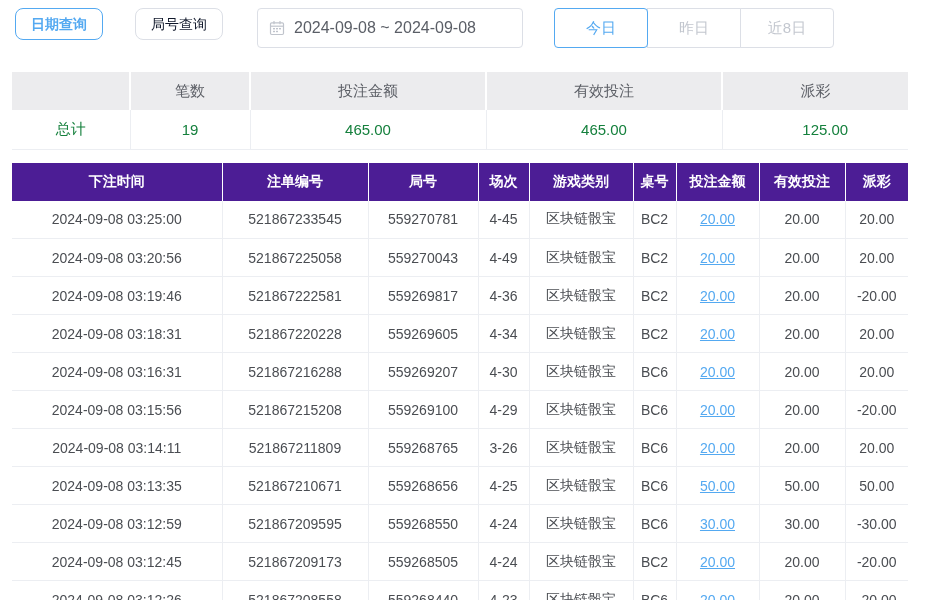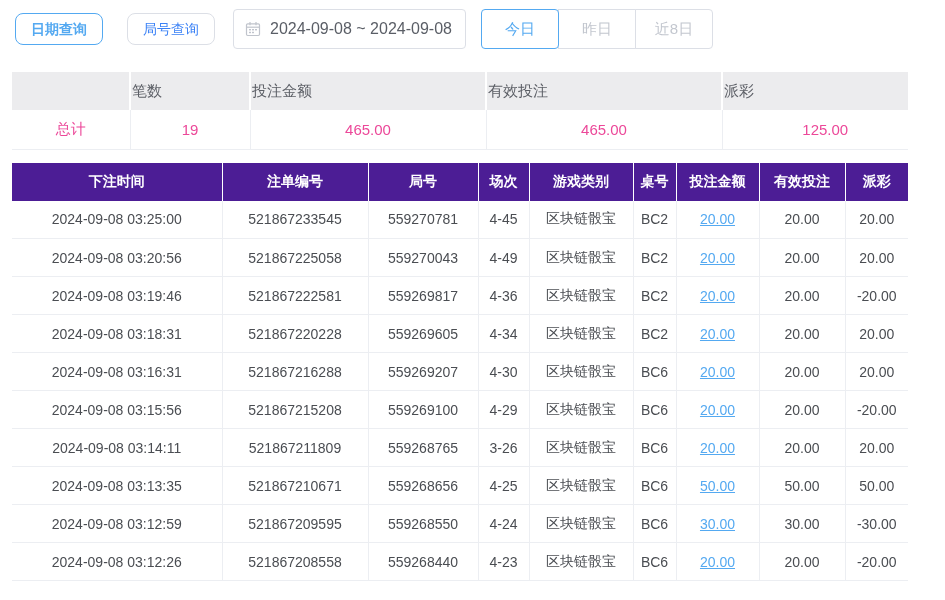"日期查询" .toolbar { align-items: center -> flex-start; gap: none -> 16px }
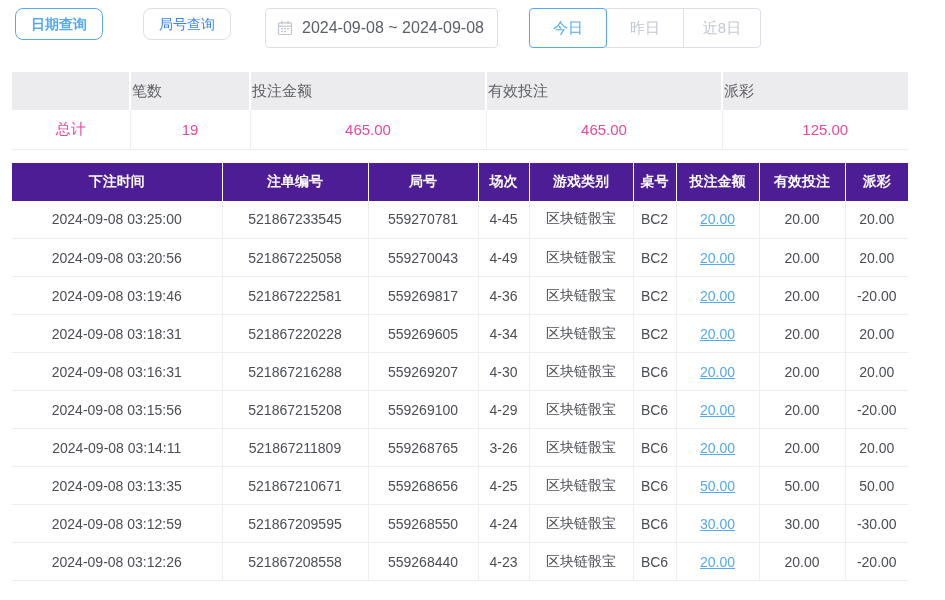"局号查询" .btn-round-query { color: #3b82f6 -> #0f172a; margin-left: 24px -> 16px }
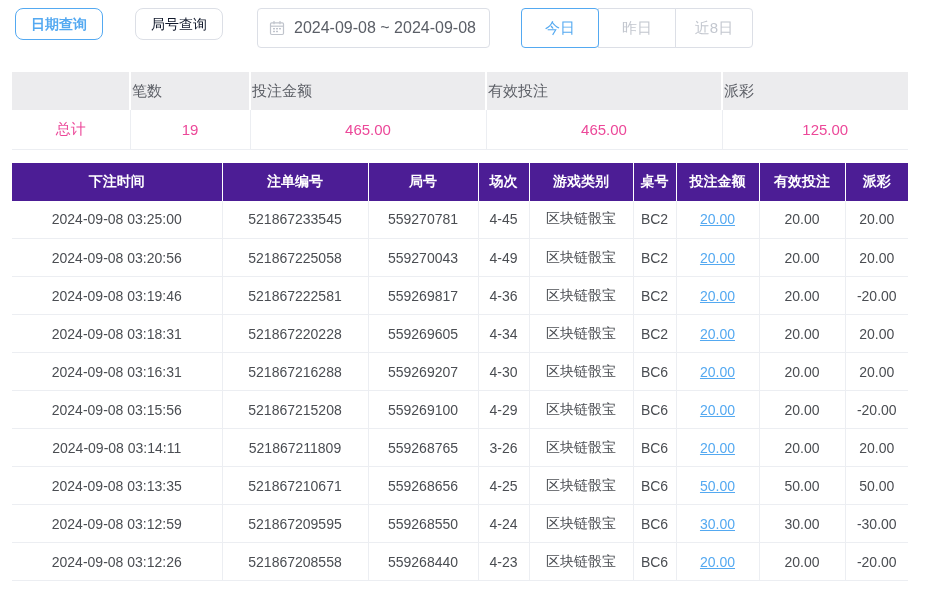"2024-09-08 ~ 2024-09-08" .date-picker { width: 233px -> 266px }
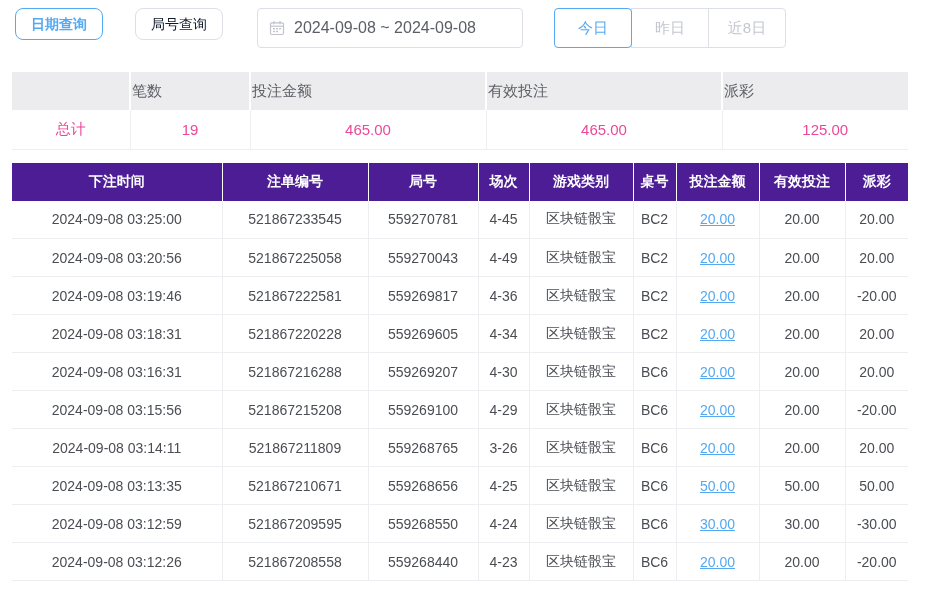"今日" .quick-group .seg { width: 78px -> 94px }
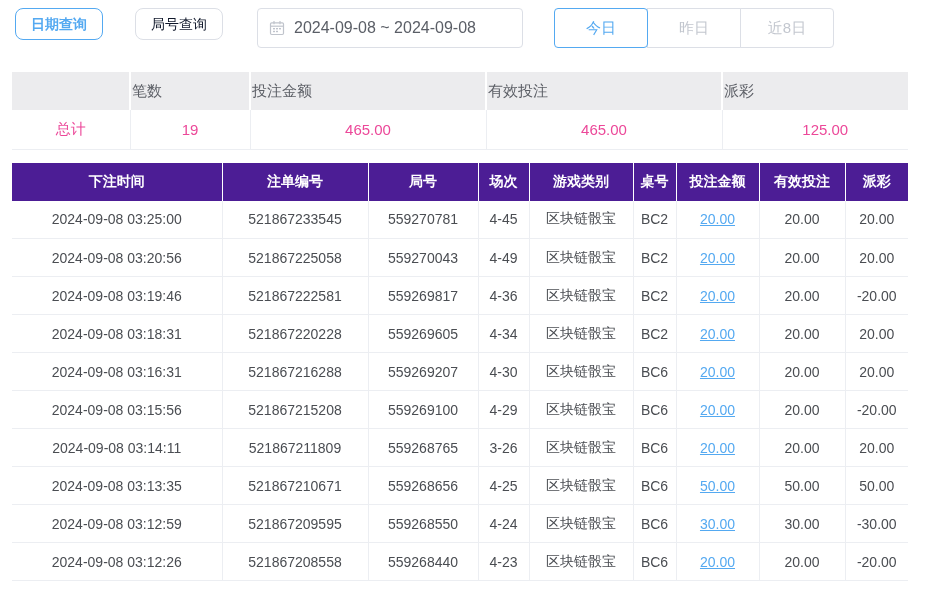"笔数" .summary th { text-align: left -> center }
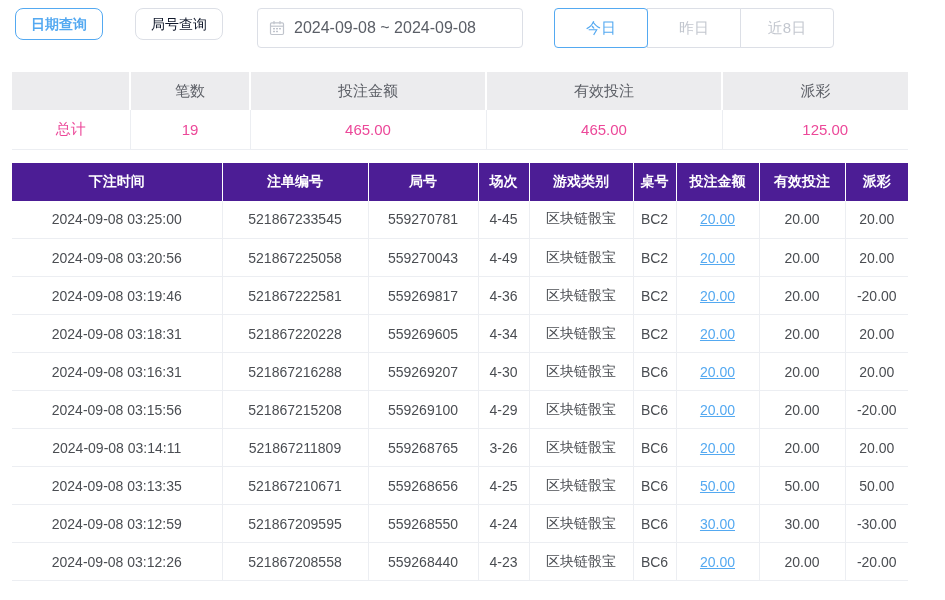"总计" .summary td { color: #ec4899 -> #15803d }
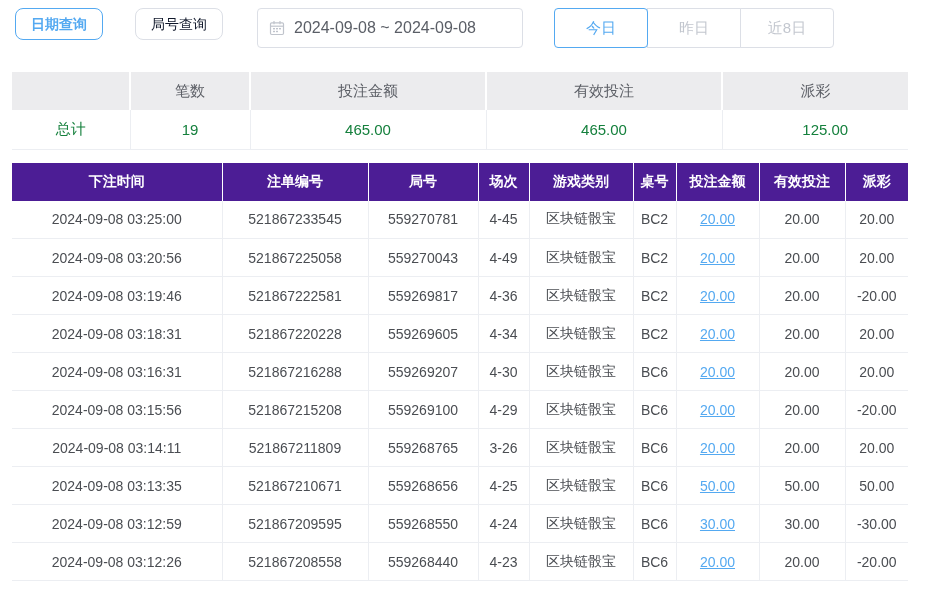"2024-09-08 03:12:45" tr { html: none -> <tr> <td>2024-09-08 03:12:45</td> <td>521867209173</td> <td>559268505</td> <td>4-24</td> <td>区块链骰宝</td> <td>BC2</td> <td><a>20.00</a></td> <td>20.00</td> <td>-20.00</td> </tr> }
